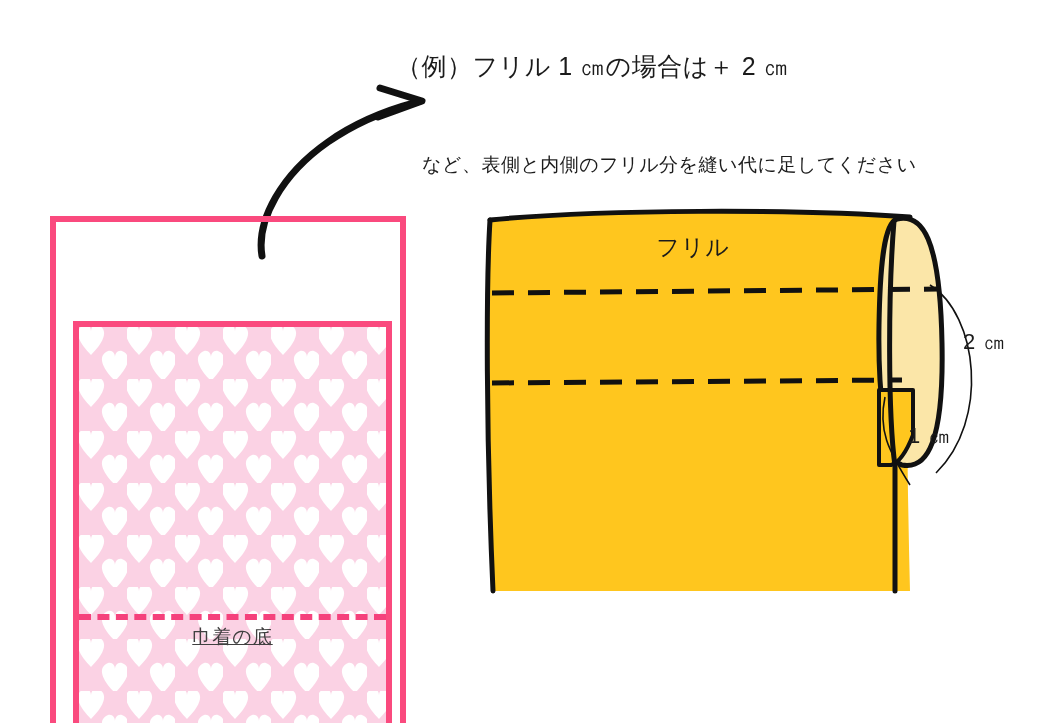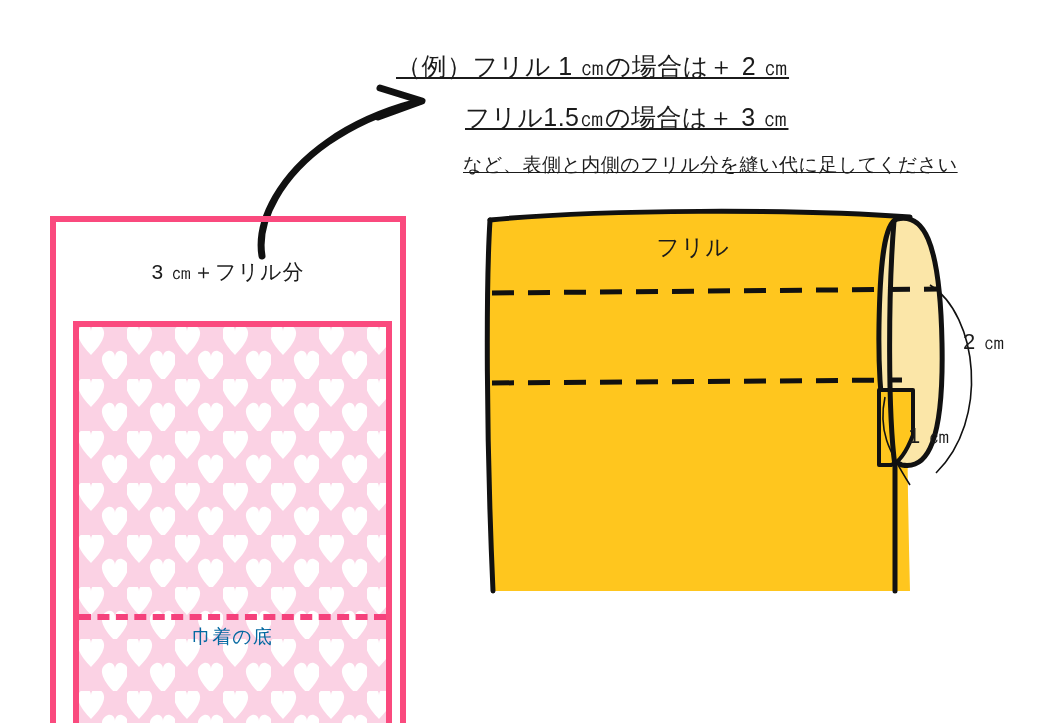"（例）フリル 1 ㎝の場合は＋ 2 ㎝" .instr-line { text-decoration: underline -> none }
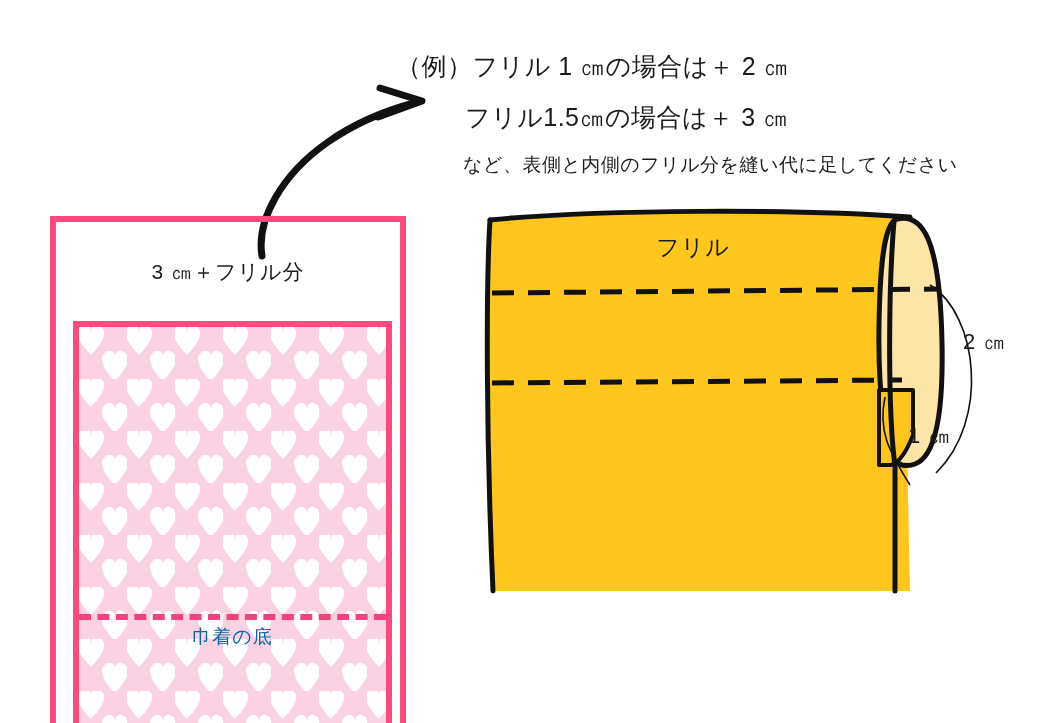"フリル1.5㎝の場合は＋ 3 ㎝" div.instr-line { html: <div>フリル1.5㎝の場合は＋ 3 ㎝</div> -> none }
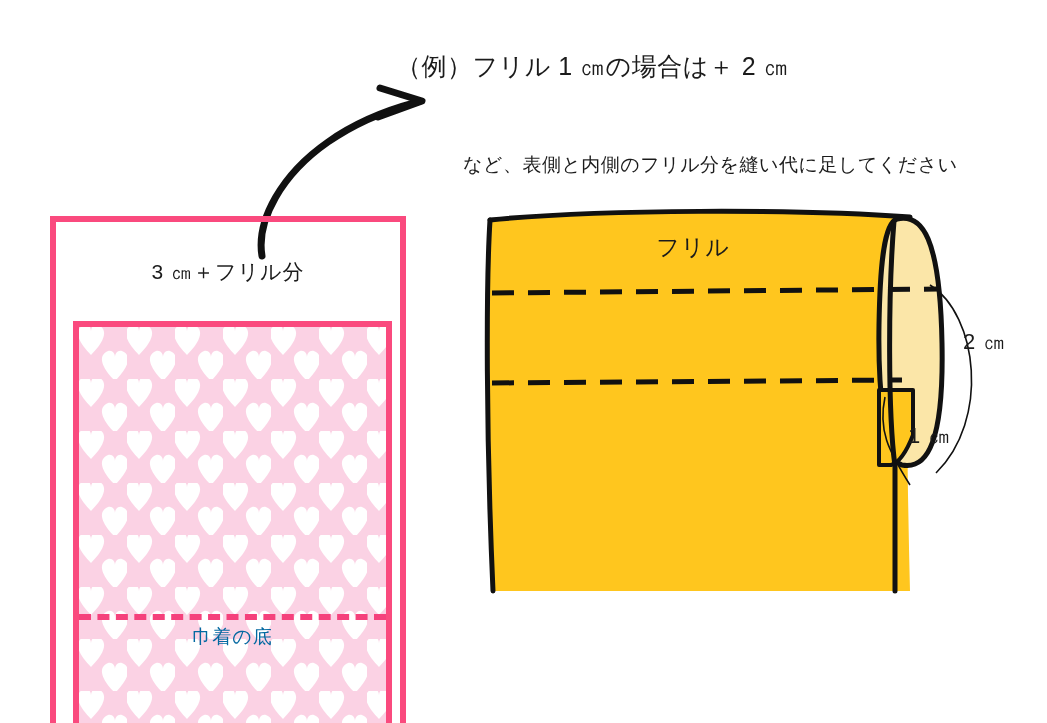"など、表側と内側のフリル分を縫い代に足してください" .instr-3 { margin-left: 41px -> none }
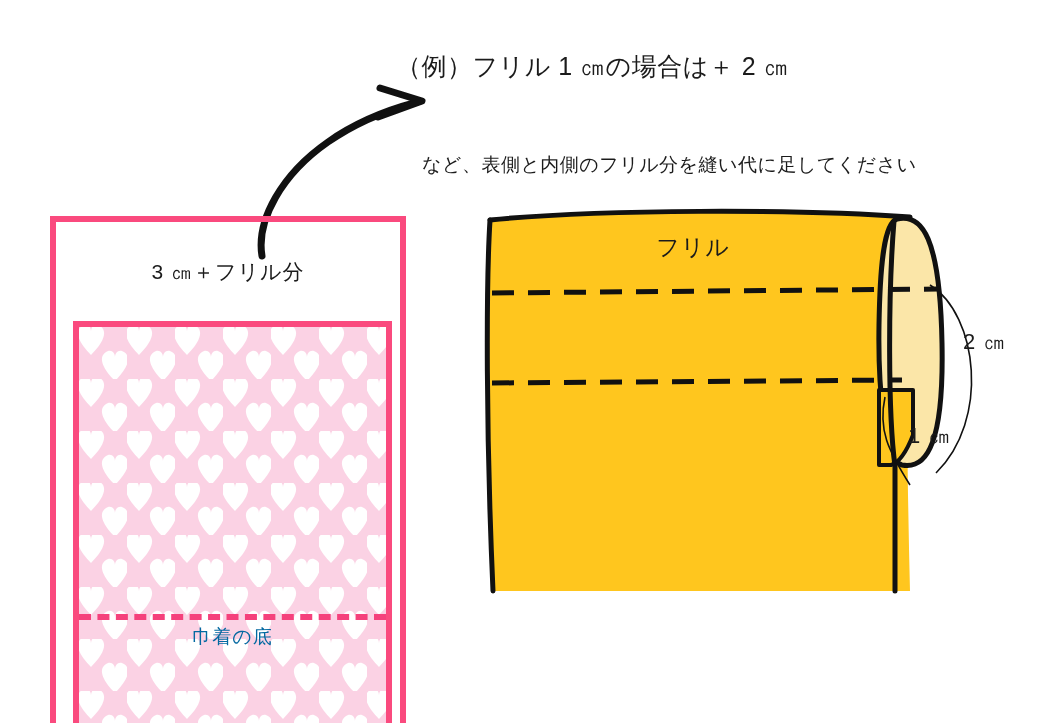"3 ㎝＋フリル分" div.abs { html: <div>3 ㎝＋フリル分</div> -> none }
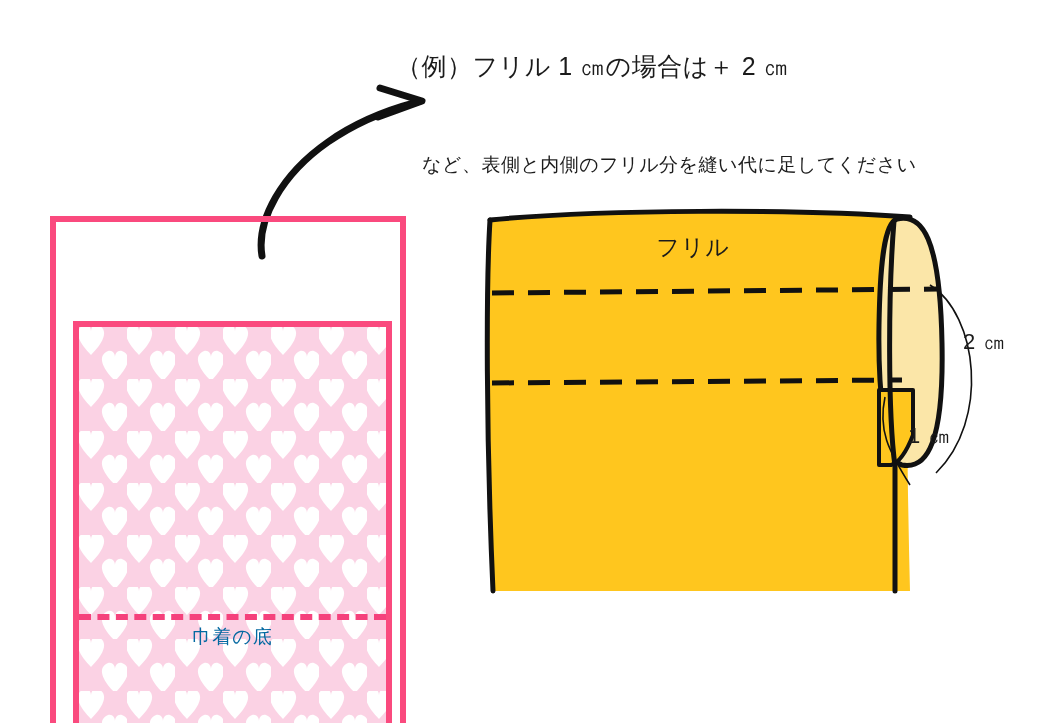"巾着の底" .bottom-label { color: #0369a1 -> #404040; text-decoration: none -> underline }
